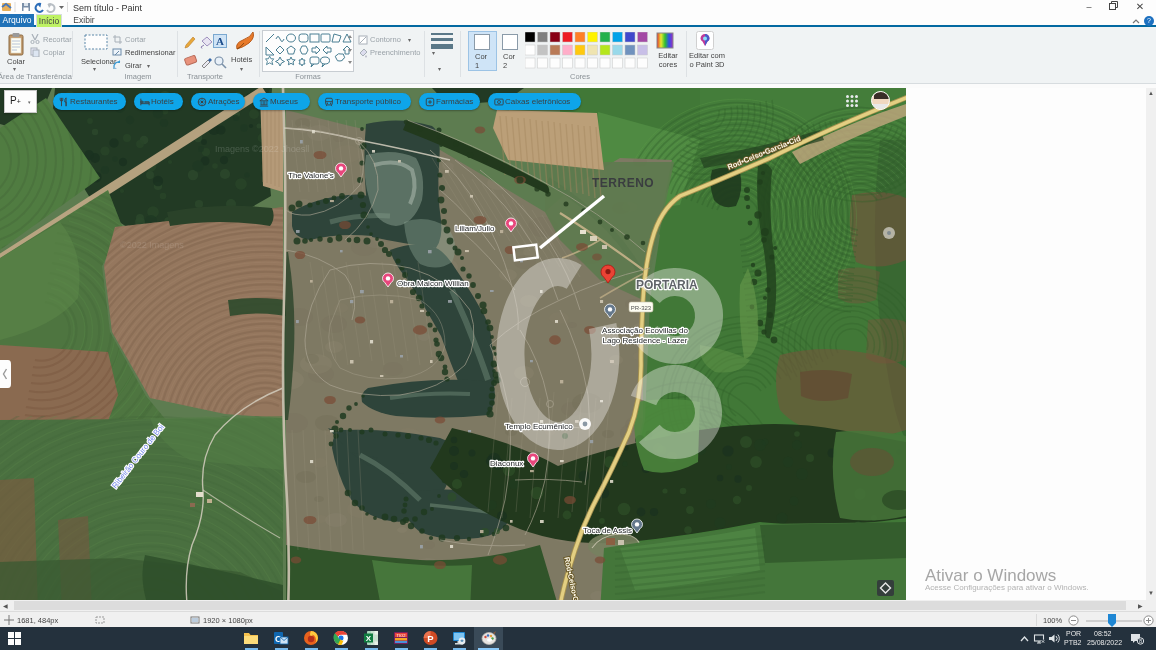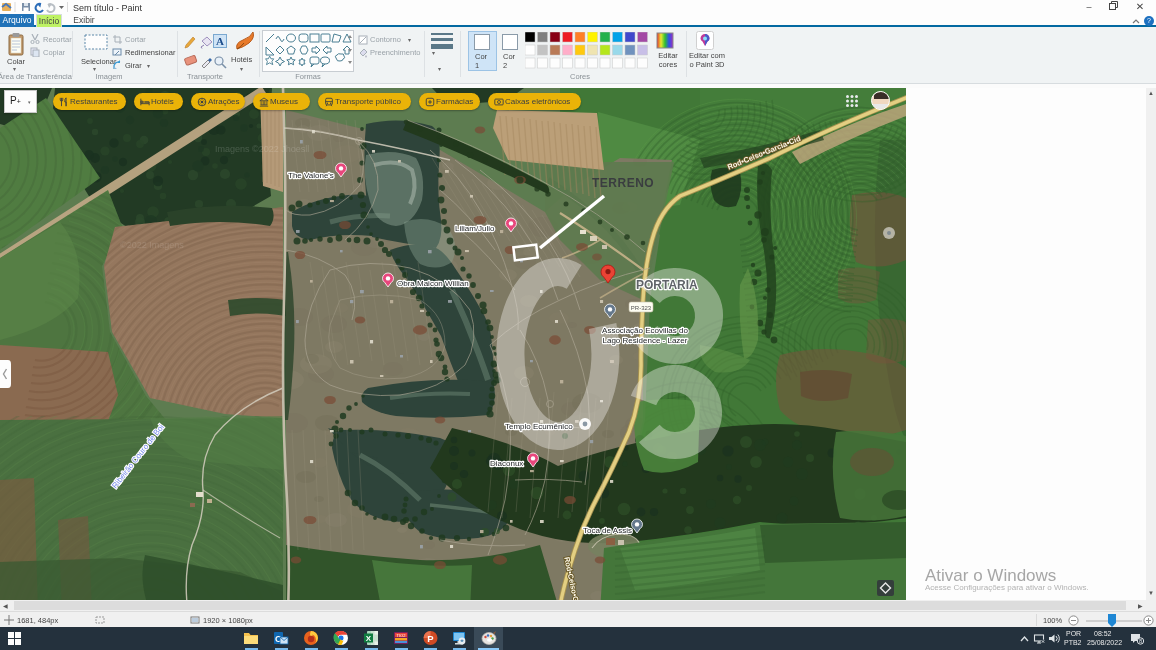"Imagem" div.gcap { left: 49px -> 78px }
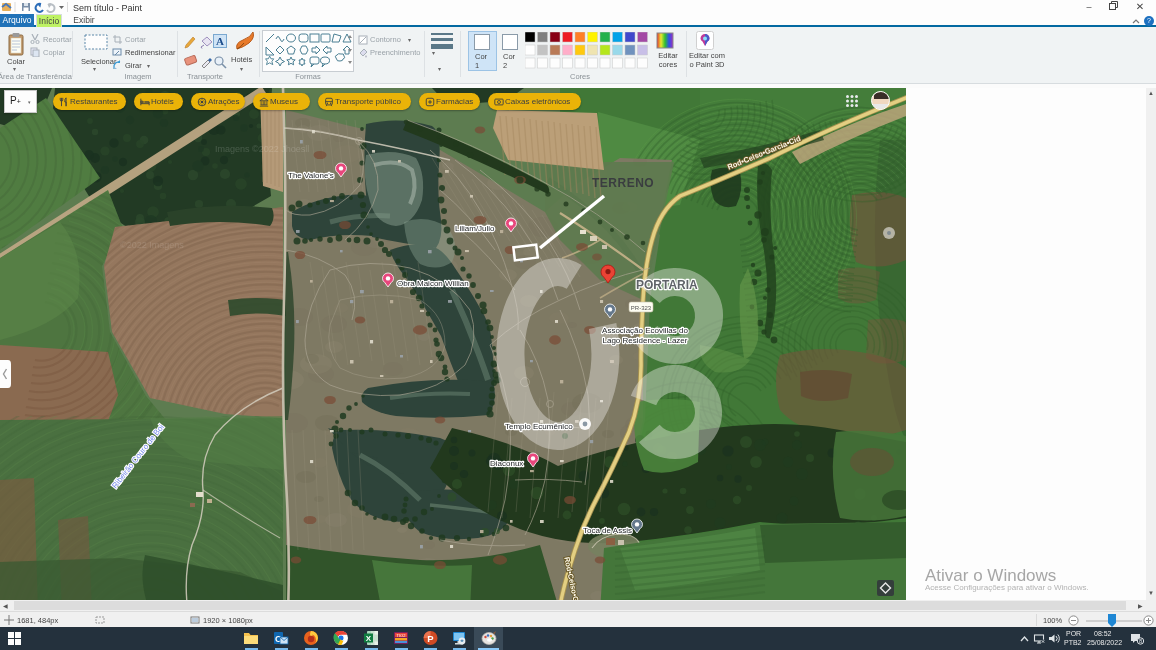"Restaurantes" .chip { background: #eab308 -> #0ea5e9 }
